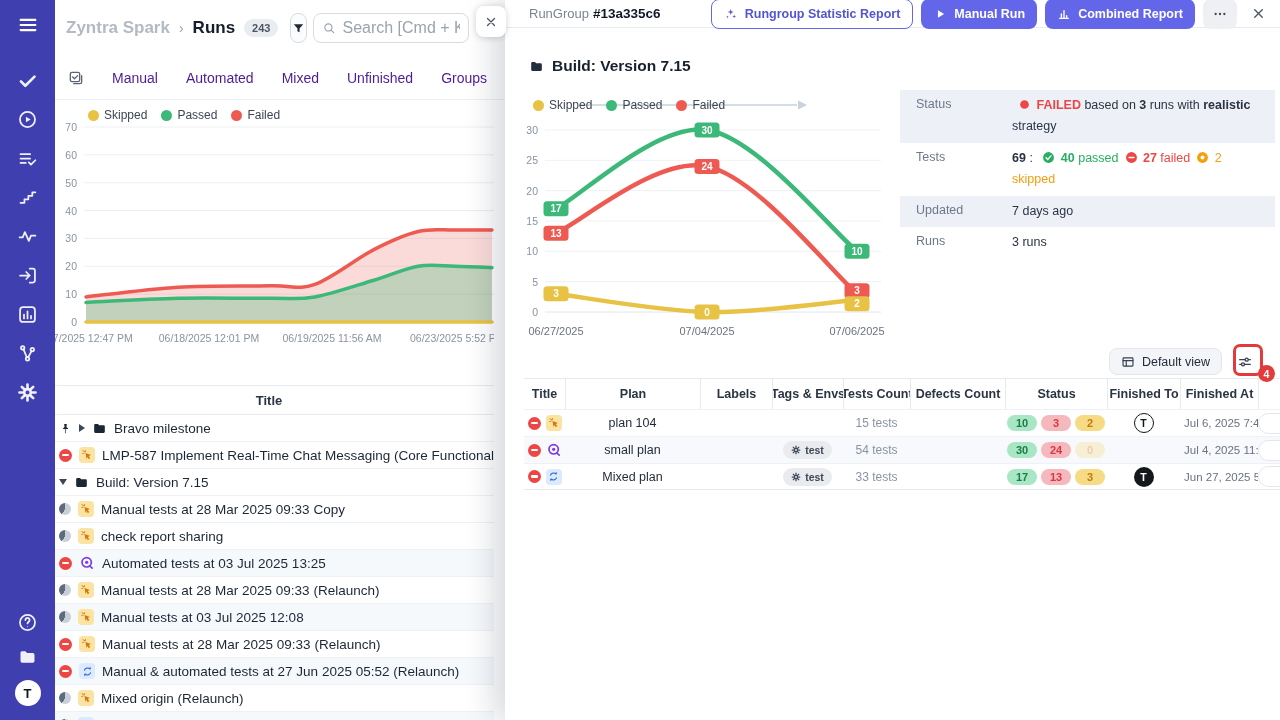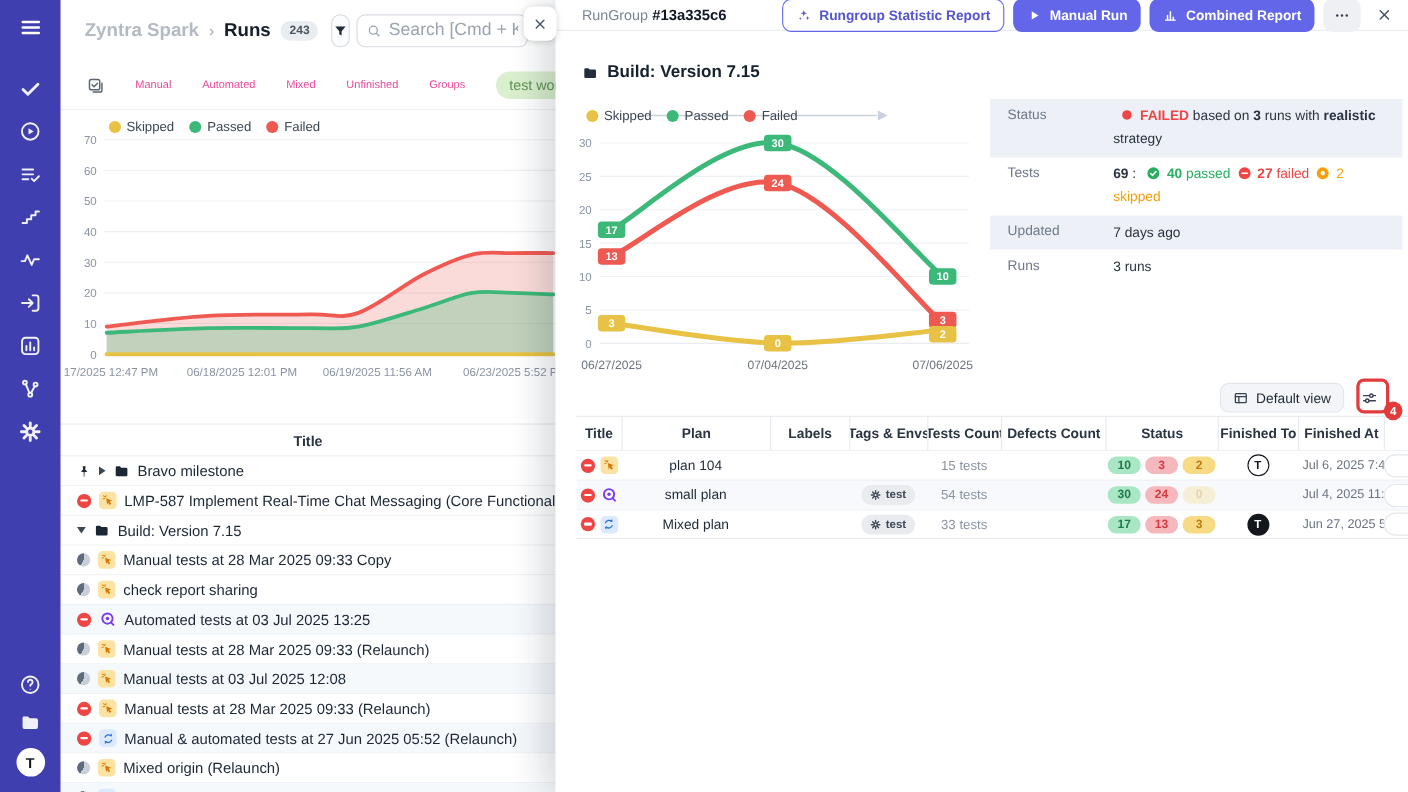"Zyntra Spark" .leftpanel { left: 55px -> 44px }
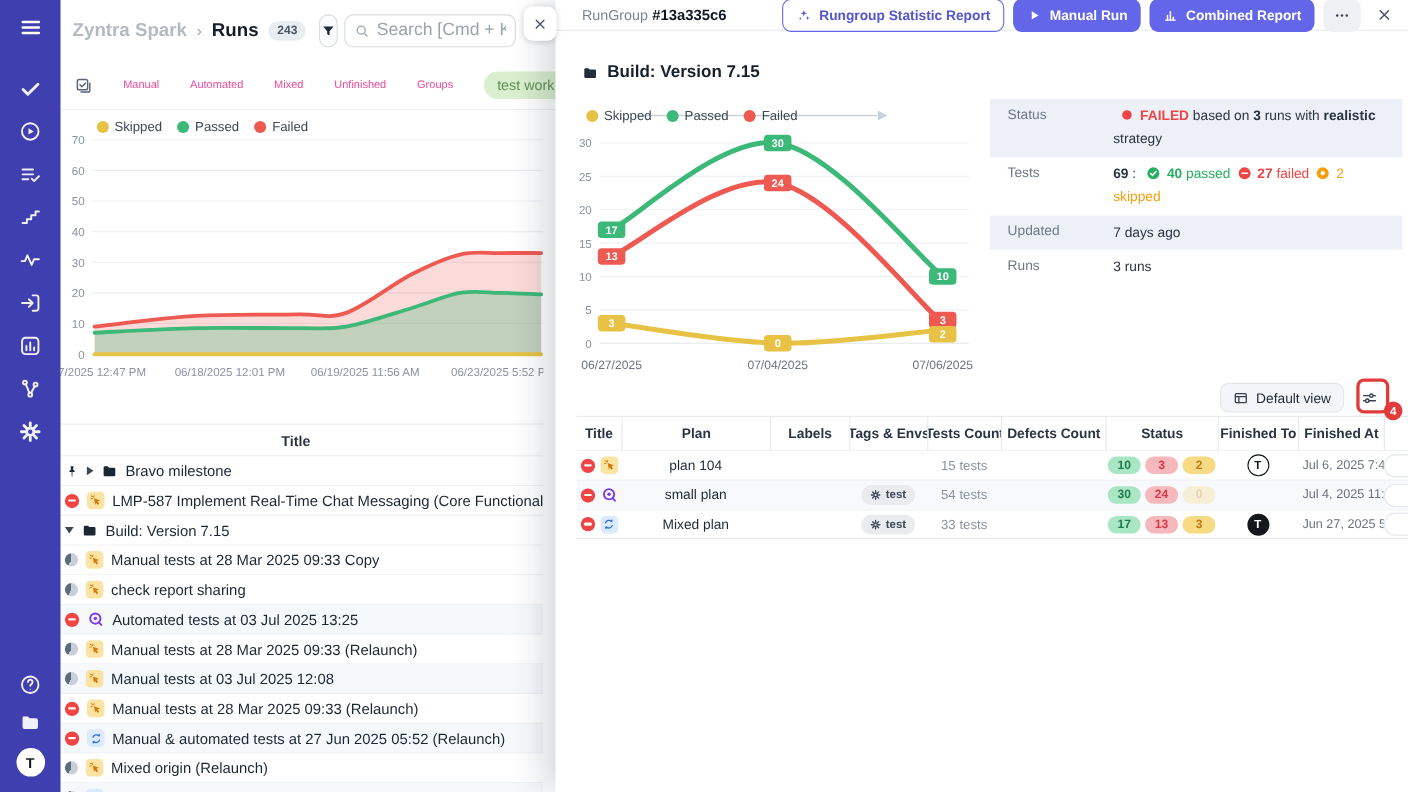"Manual" .tab { color: #ec4899 -> #4c1d95; font-size: 10px -> 14px }
